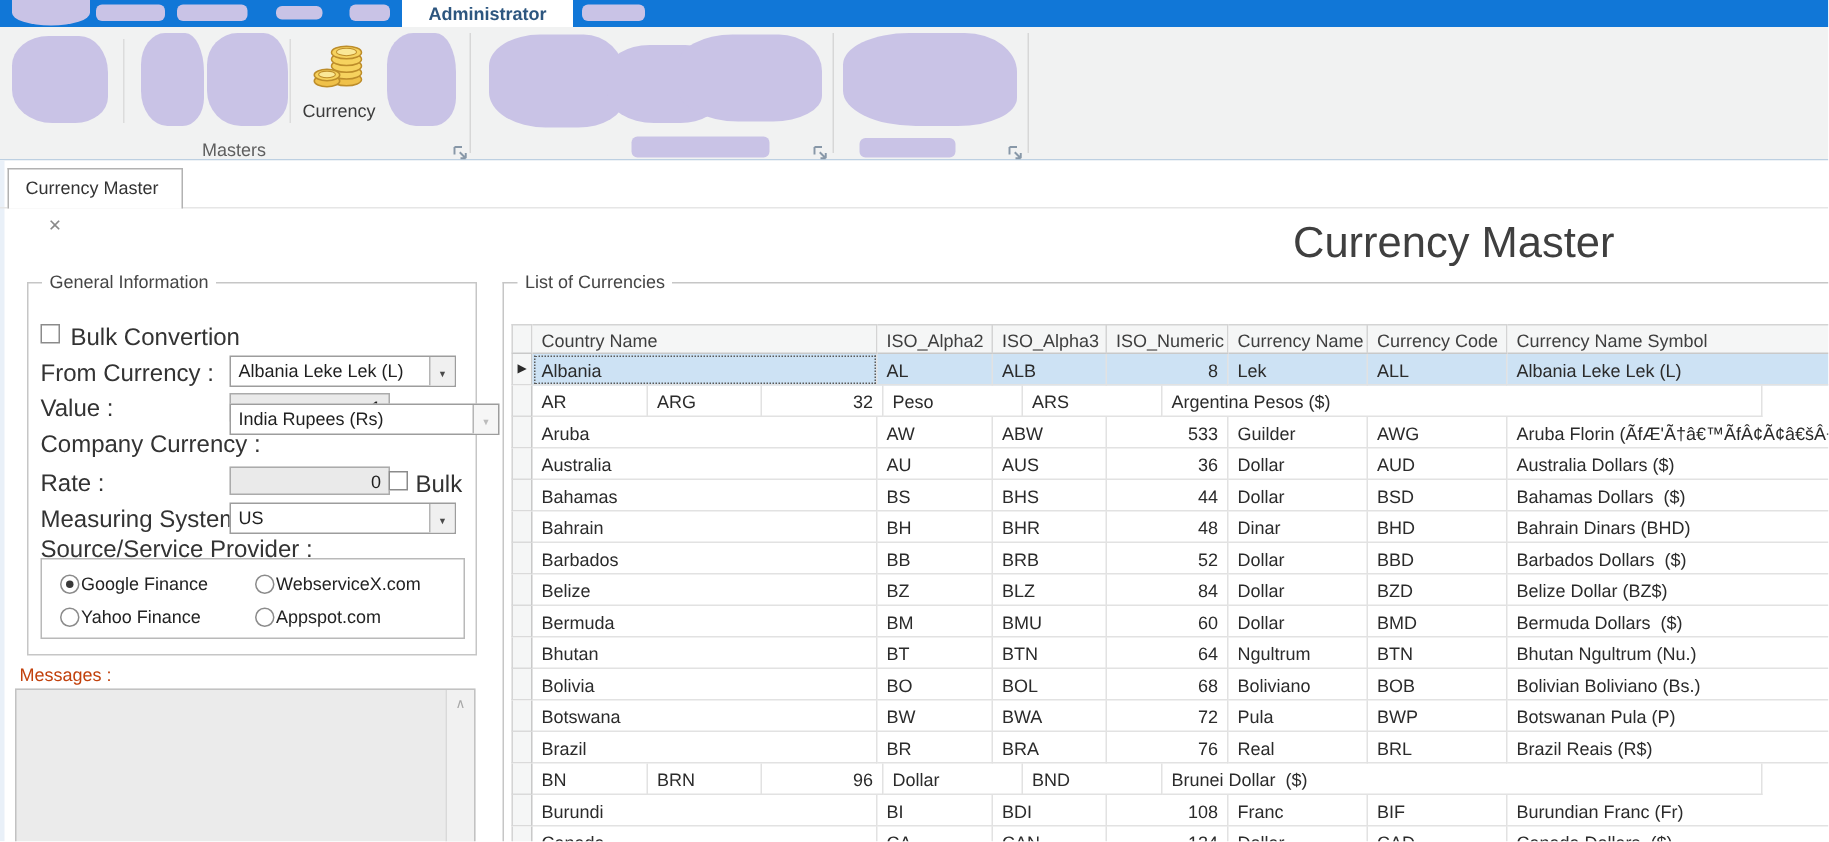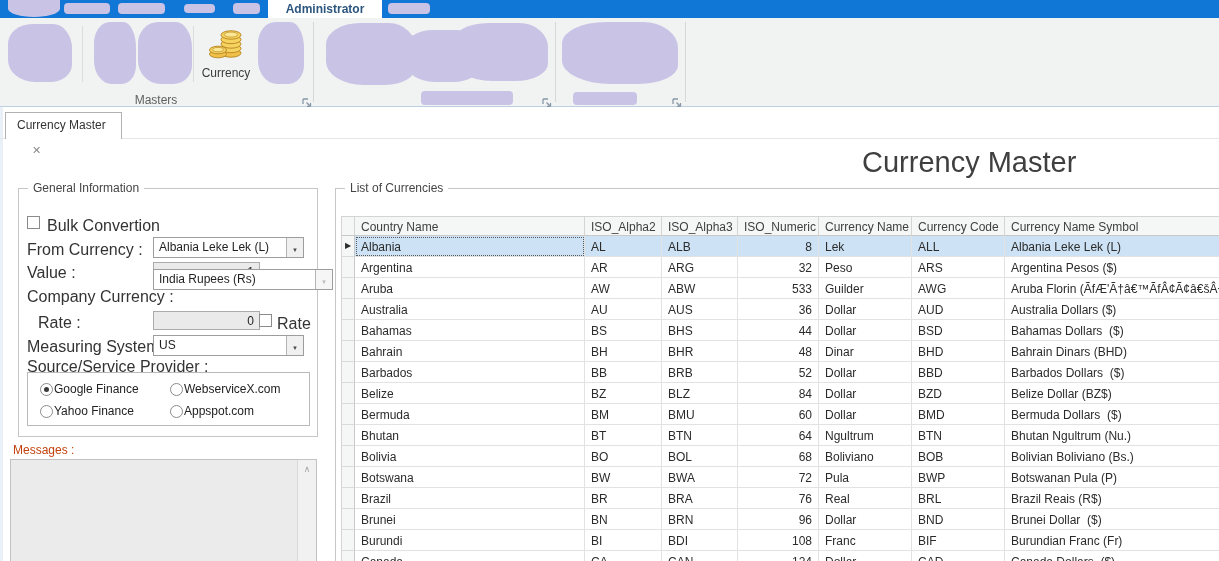"Argentina" div.gcell { html: <div>Argentina</div> -> none }
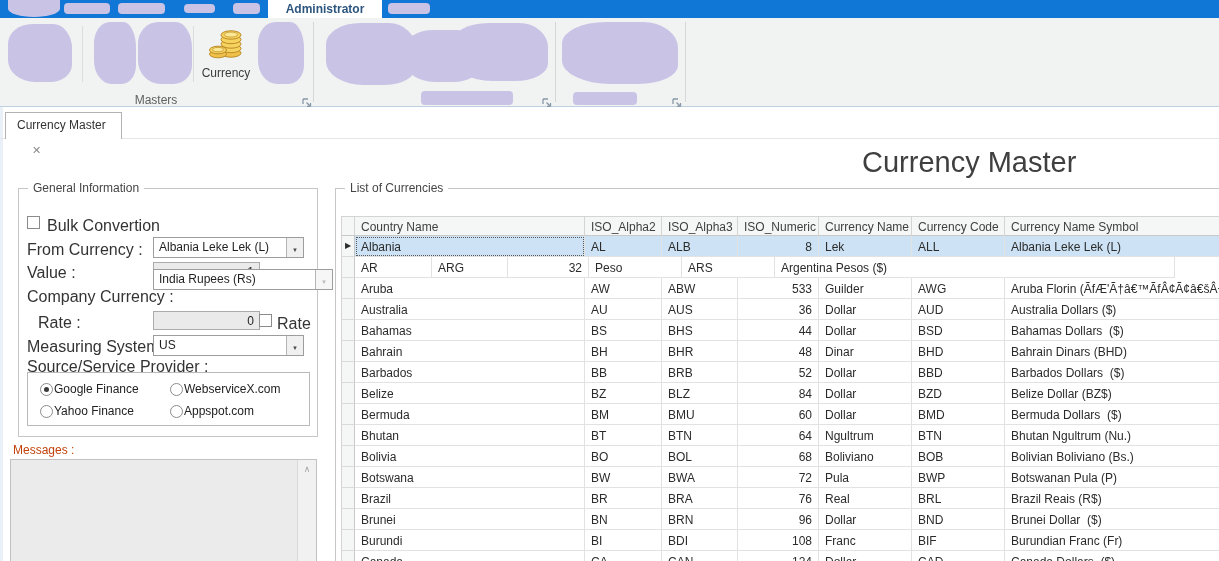"Rate :" span.flabel { left: 19px -> 8px }
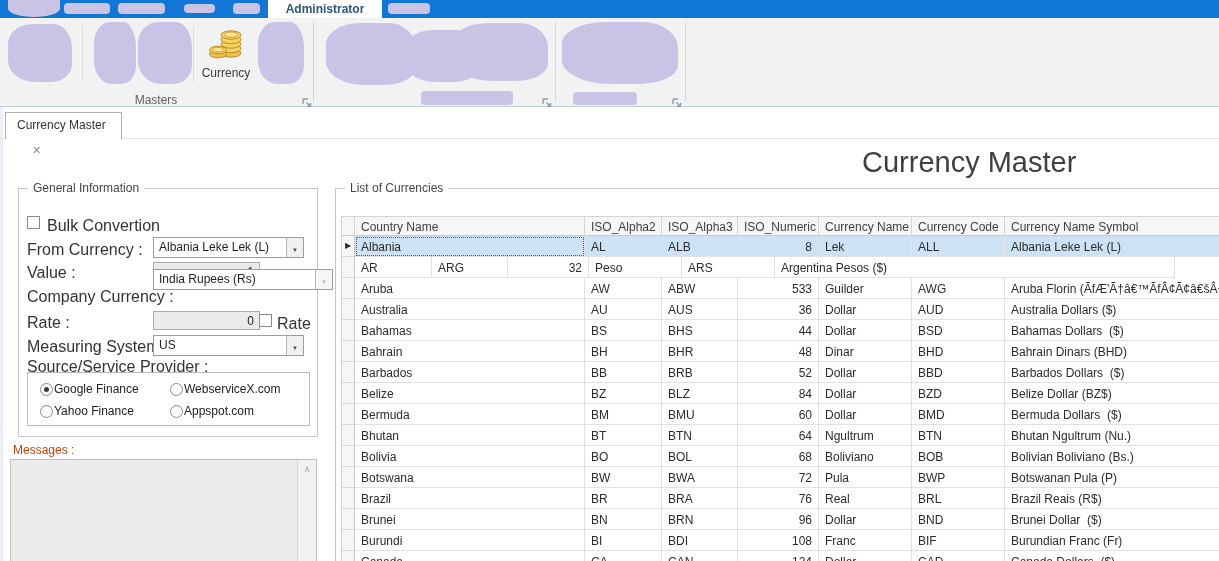"Rate" span.flabel { text: Rate -> Bulk }
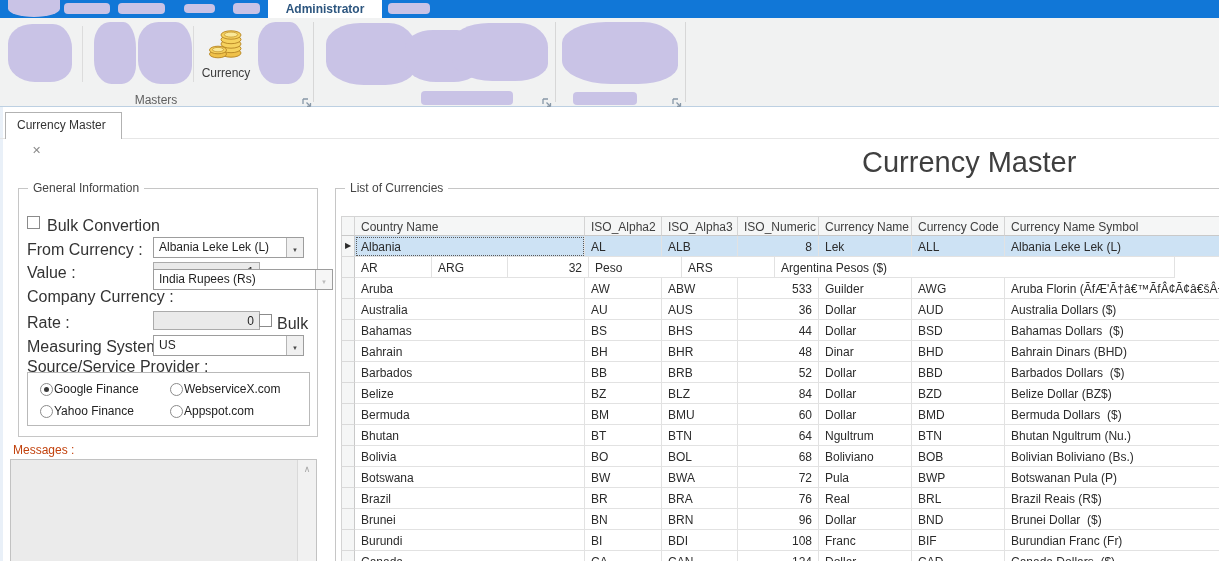"Brunei" div.gcell { html: <div>Brunei</div> -> none }
